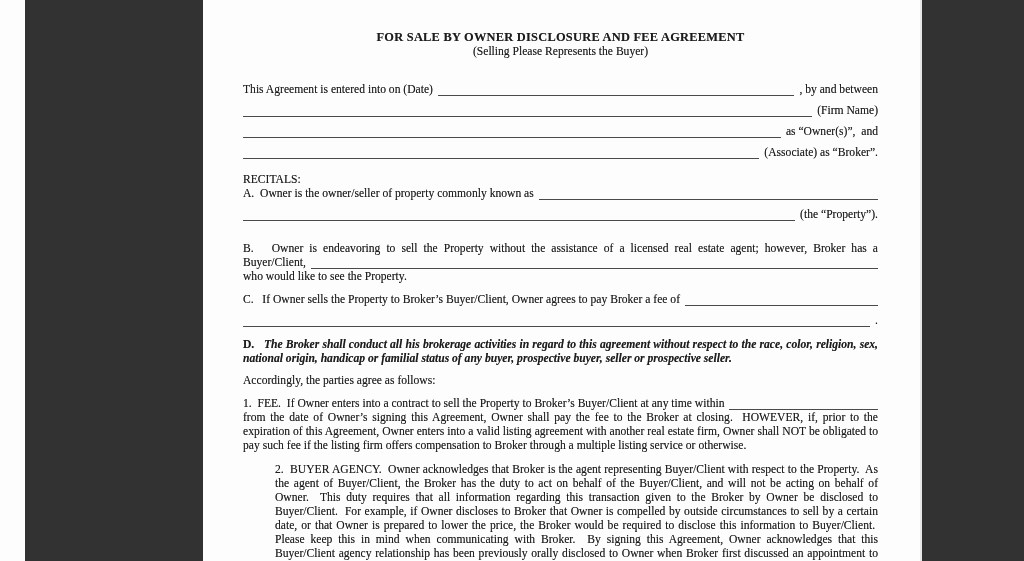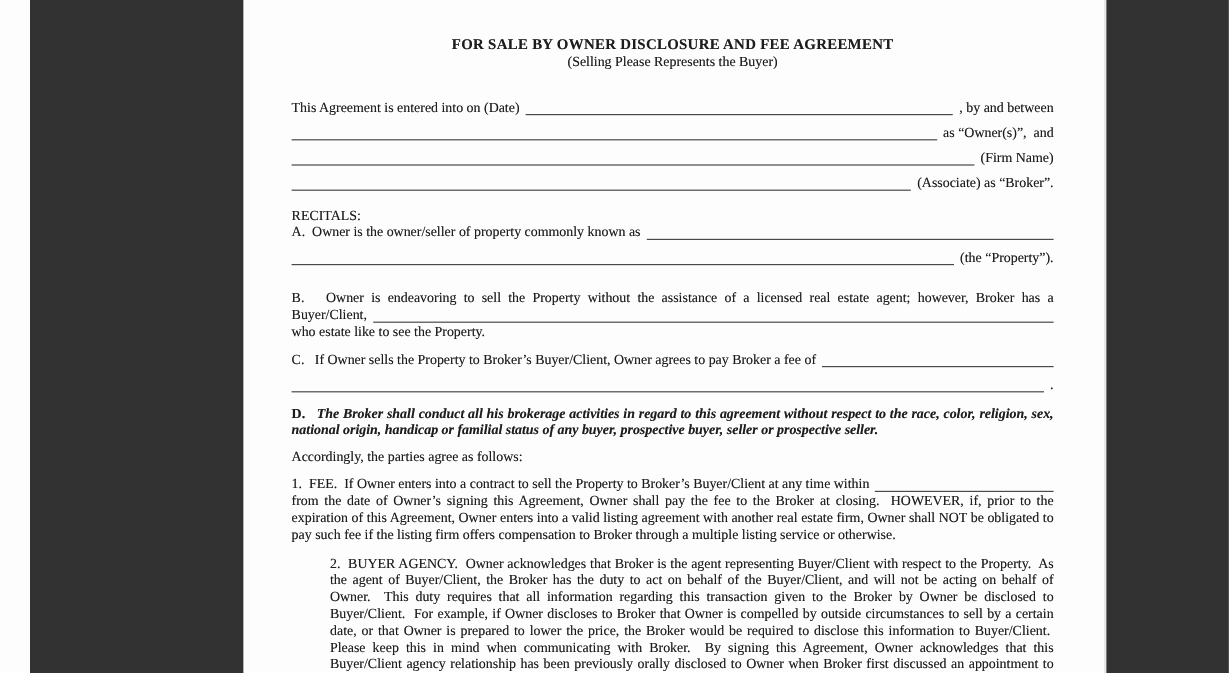"as “Owner(s)”, and" div.fill-row { order: before "(Firm Name)" -> after "(Firm Name)" }
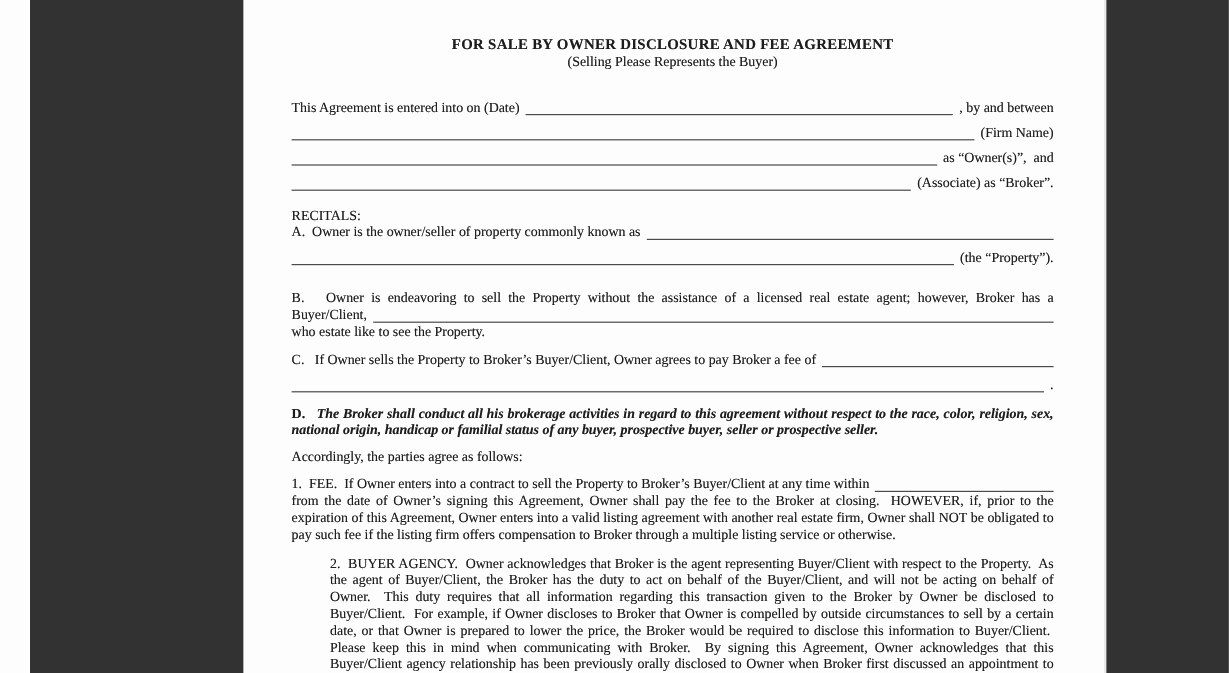"who estate like to see" div { text: estate -> would }
